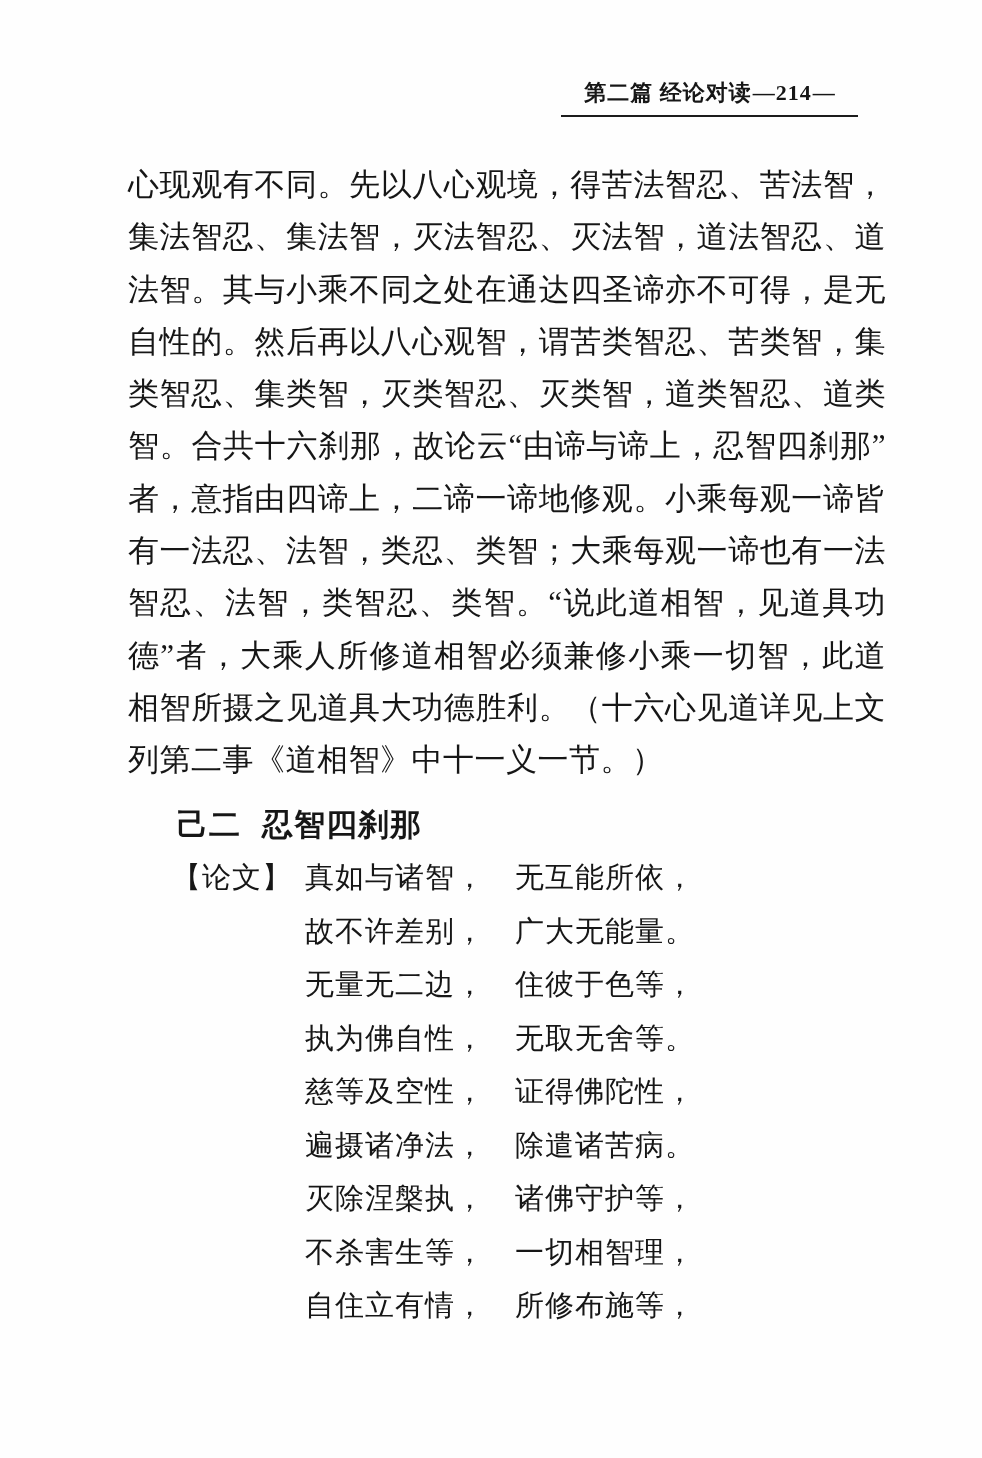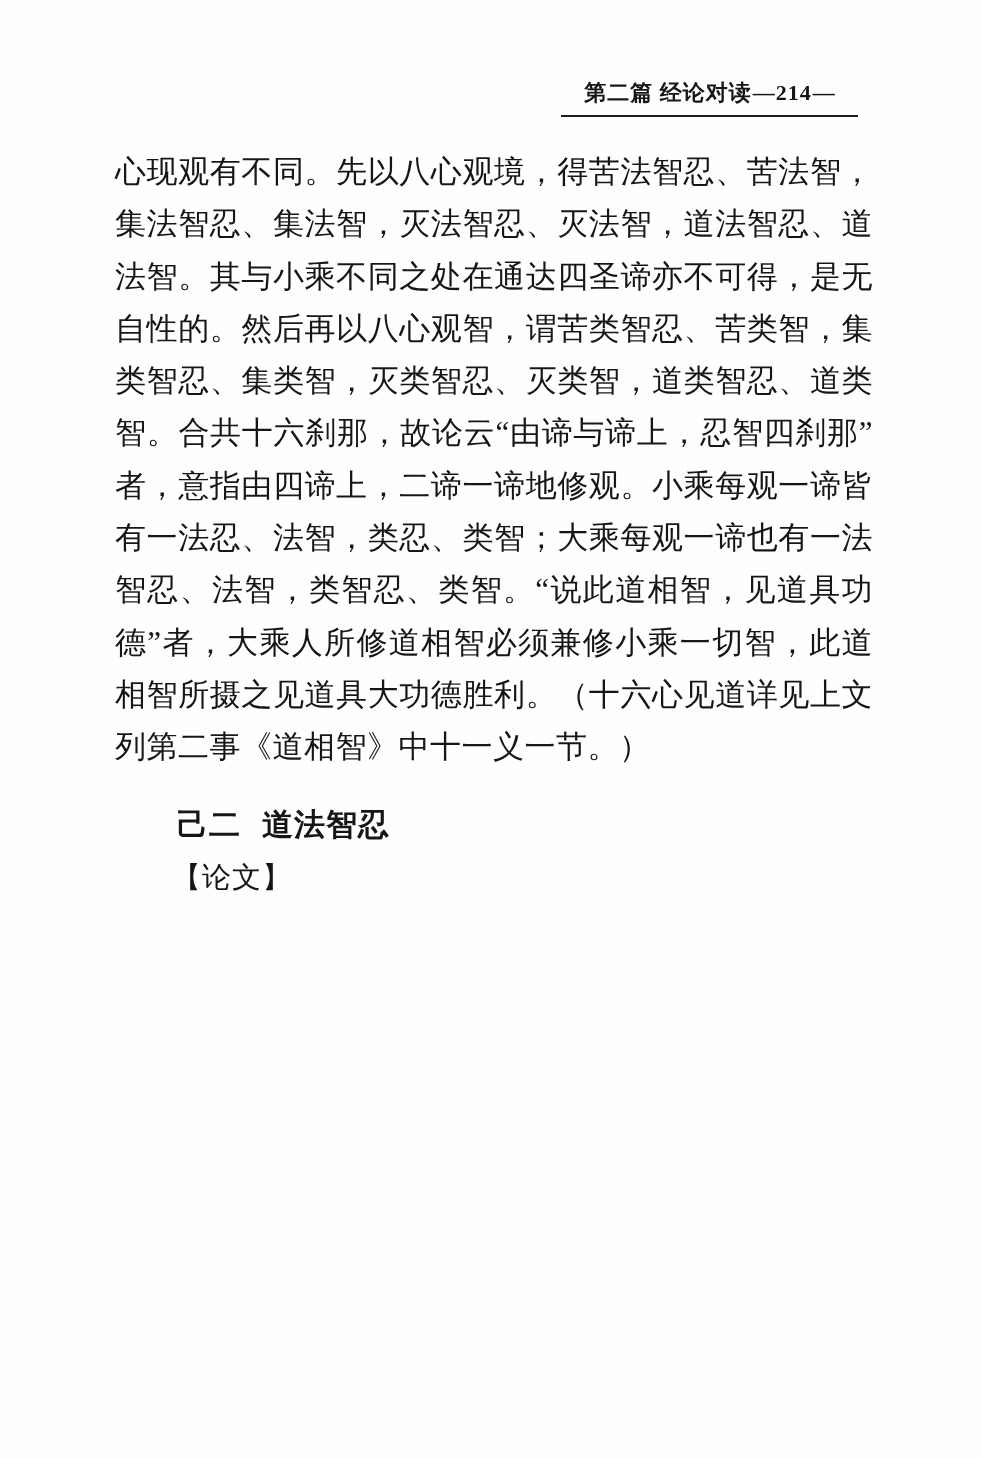"心现观有不同。先以八心观境，得苦法智忍、苦法智，集法智忍、集法智，灭法智忍、灭法" .body-paragraph { margin: 3px -> 16px }
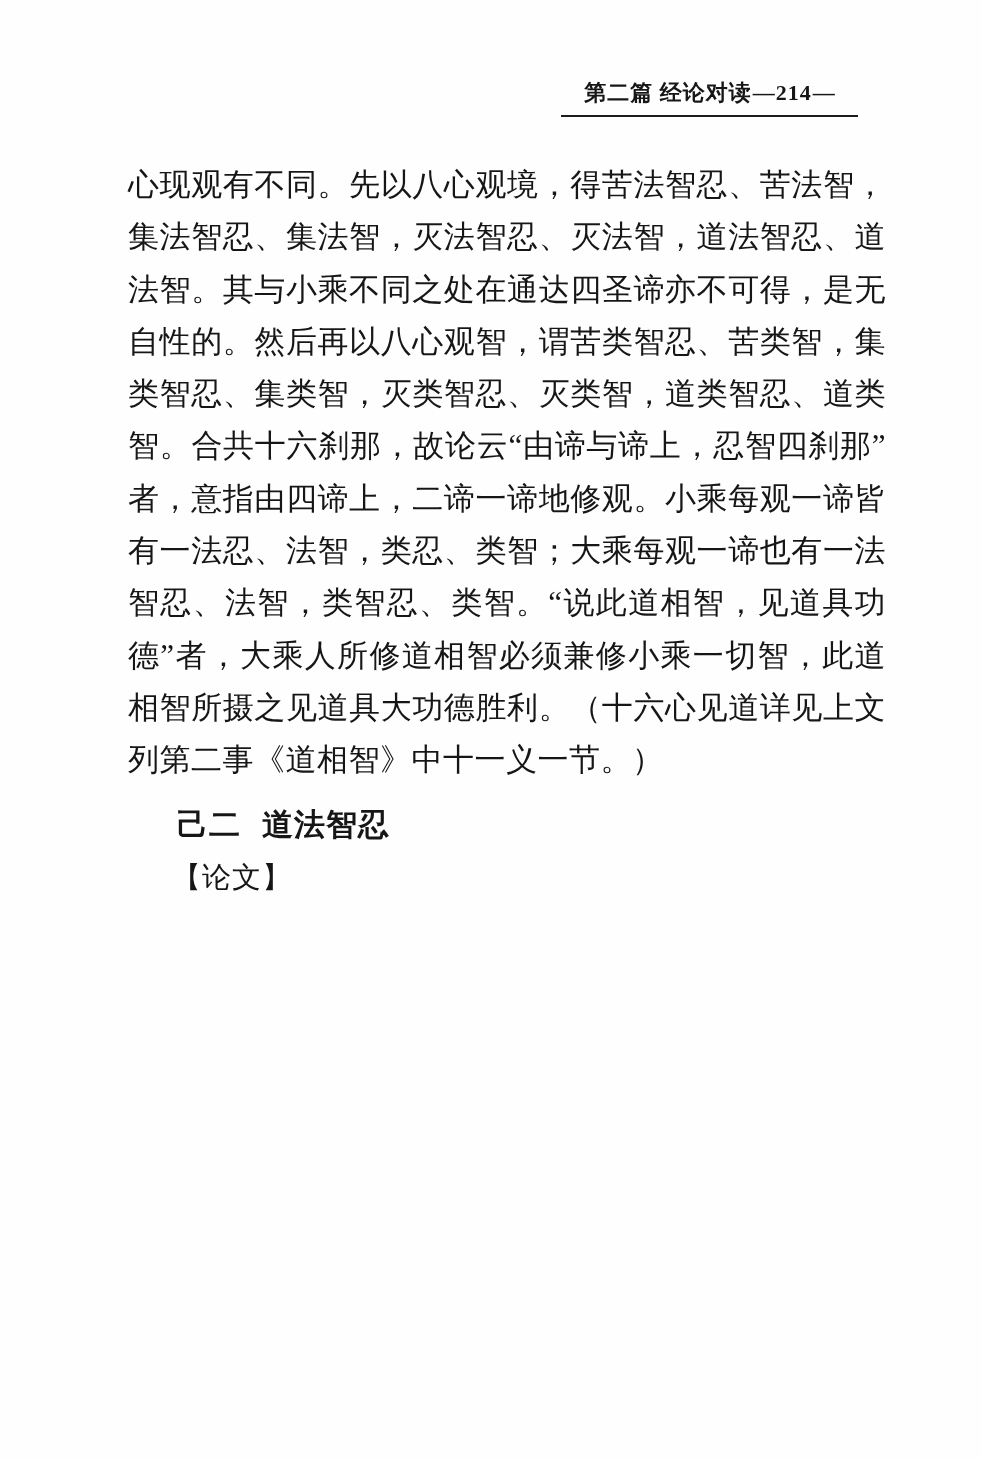"道法智忍" span.heading-title { text: 道法智忍 -> 忍智四刹那 }
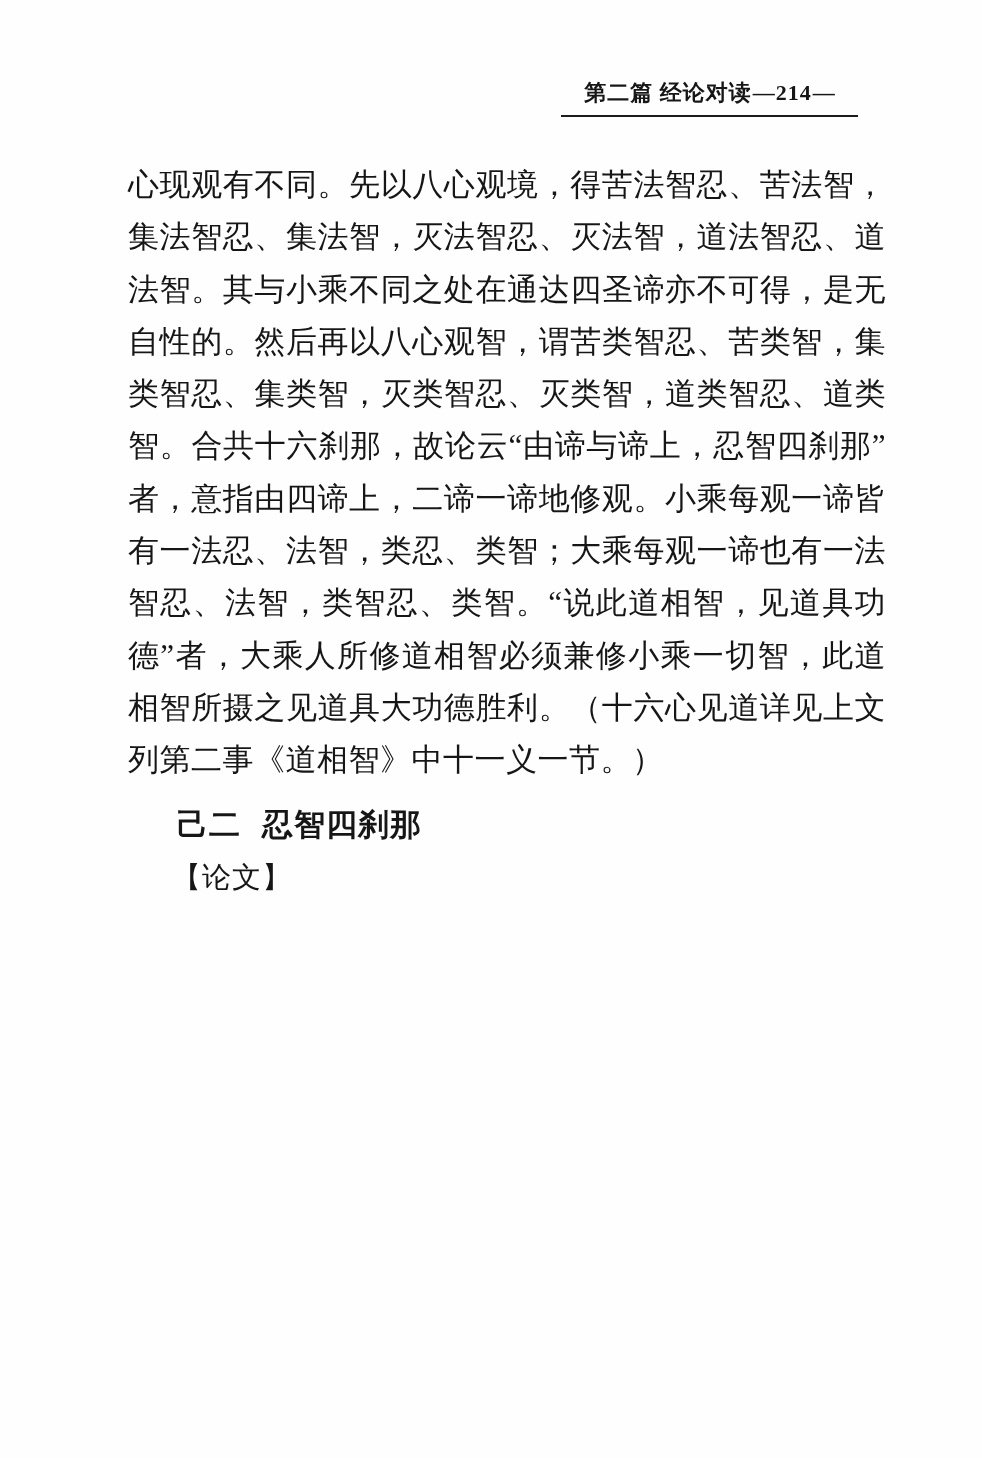"真如与诸智， 无互能所依，" div.verse-lines { html: none -> <div> <div>真如与诸智， 无互能所依，</div> <div>故不许差别， 广大无能量。</div> <div>无量无二边， 住彼于色等，</div> <div>执为佛自性， 无取无舍等。</div> <div>慈等及空性， 证得佛陀性，</div> <div>遍摄诸净法， 除遣诸苦病。</div> <div>灭除涅槃执， 诸佛守护等，</div> <div>不杀害生等， 一切相智理，</div> <div>自住立有情， 所修布施等，</div> </div> }
